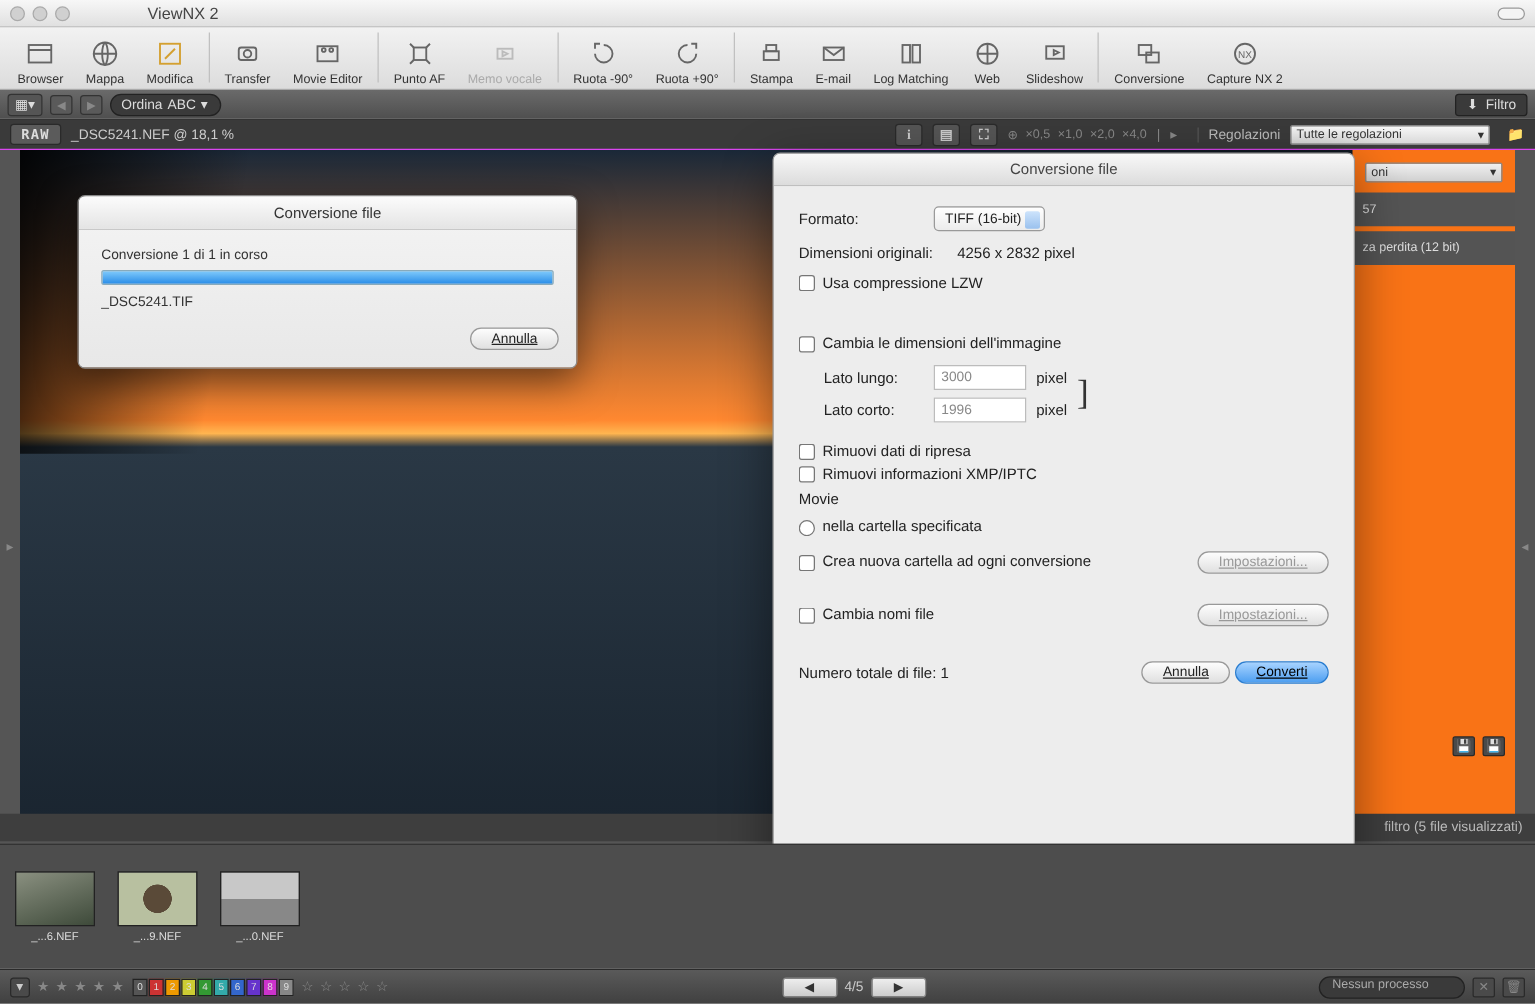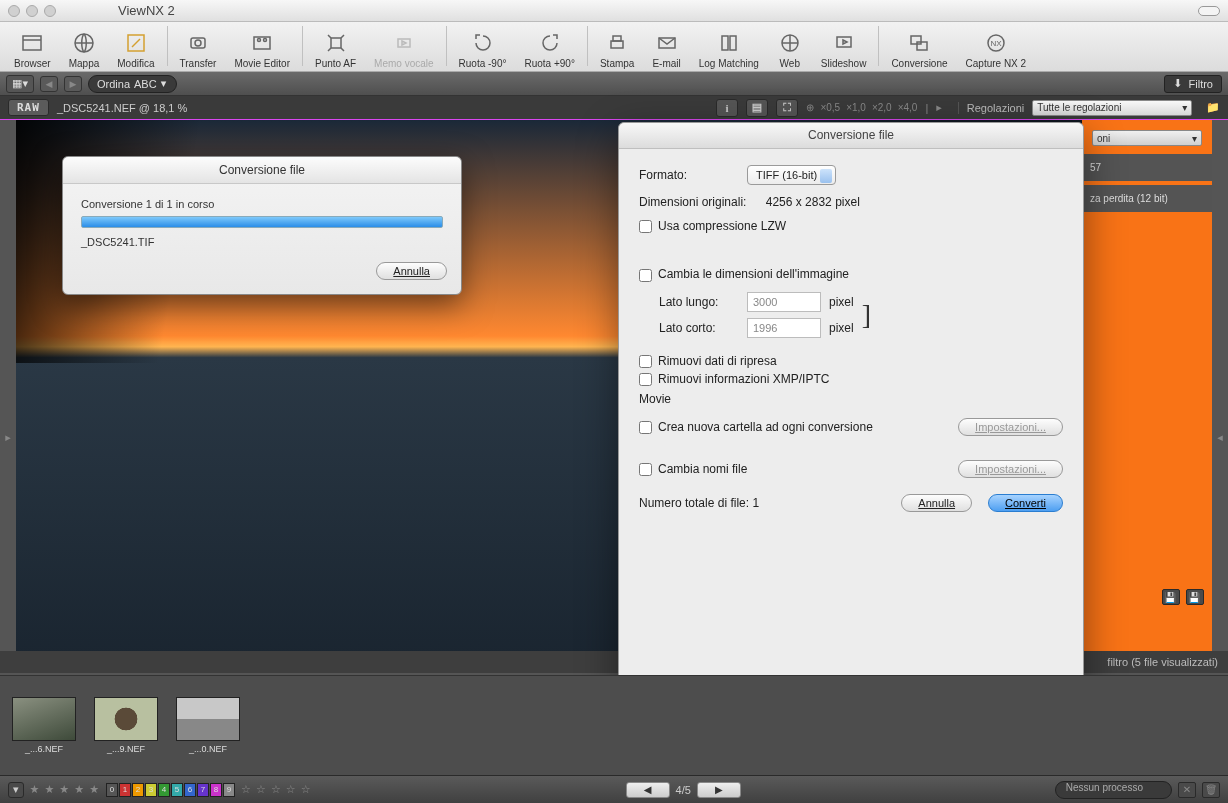"nella cartella specificata" div.row { html: none -> <div> <label><input><span>nella cartella specificata</span></label> </div> }
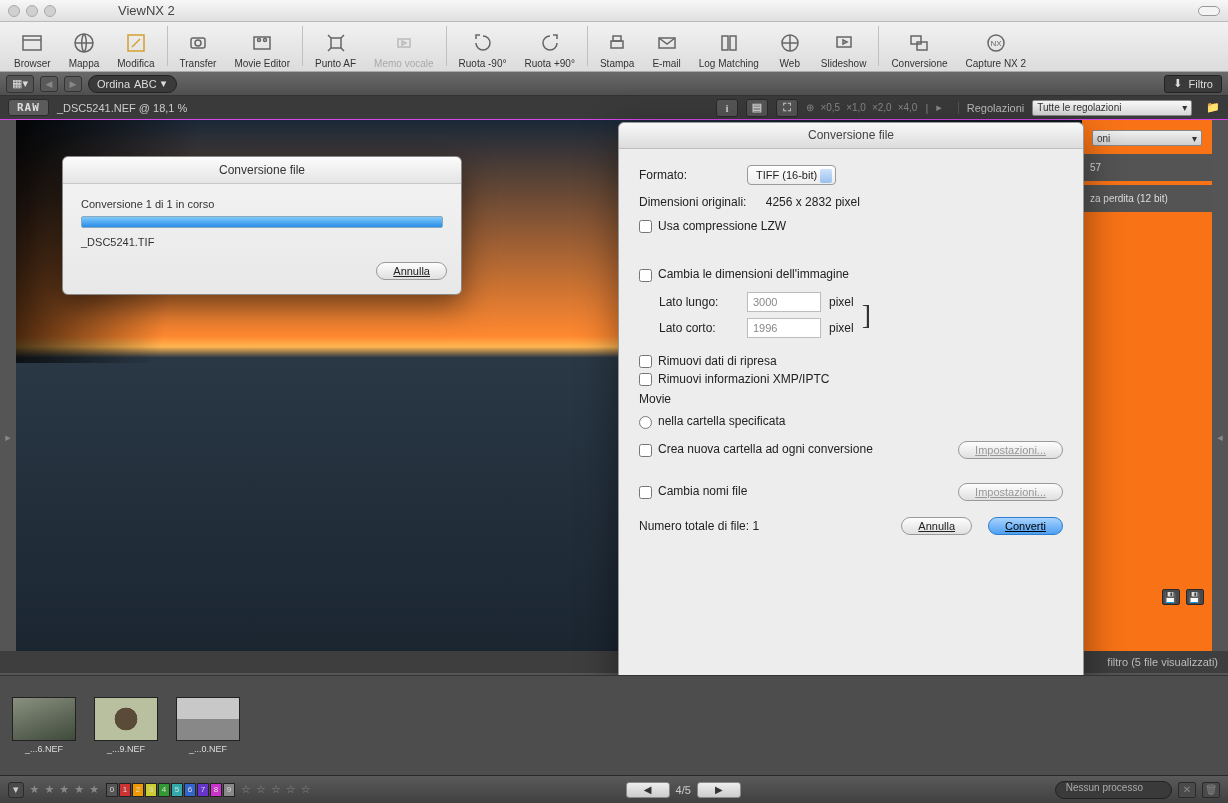"Numero totale di file: 1" .dlg-conv .bottom-row { gap: 16px -> 4px; margin-top: 16px -> 28px }
